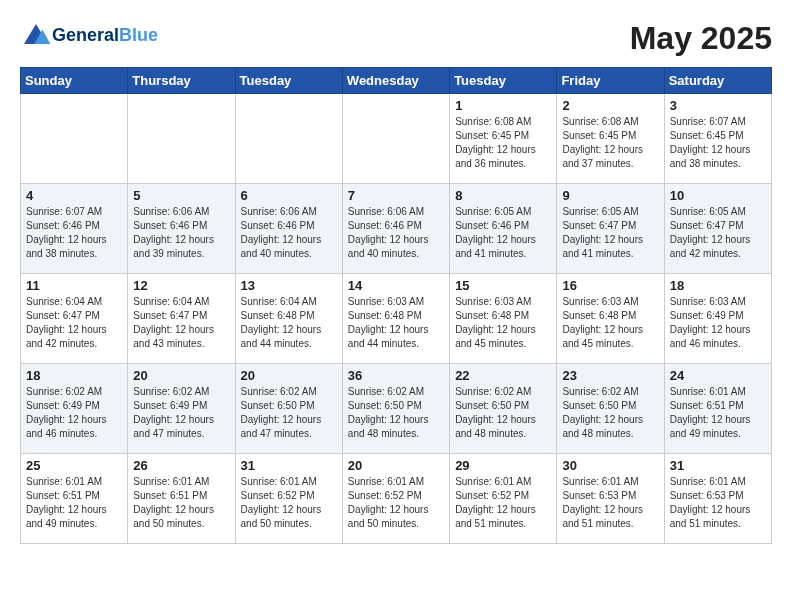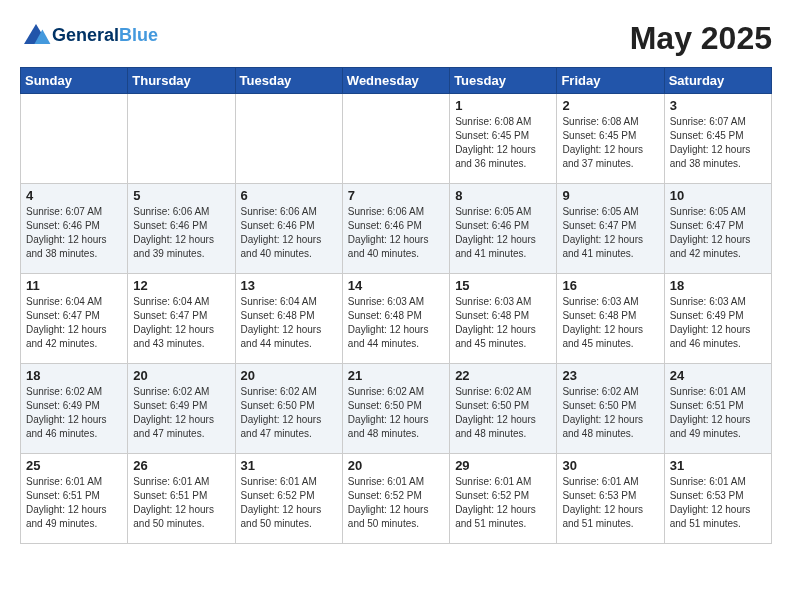"21" span.day-number { text: 21 -> 36 }
